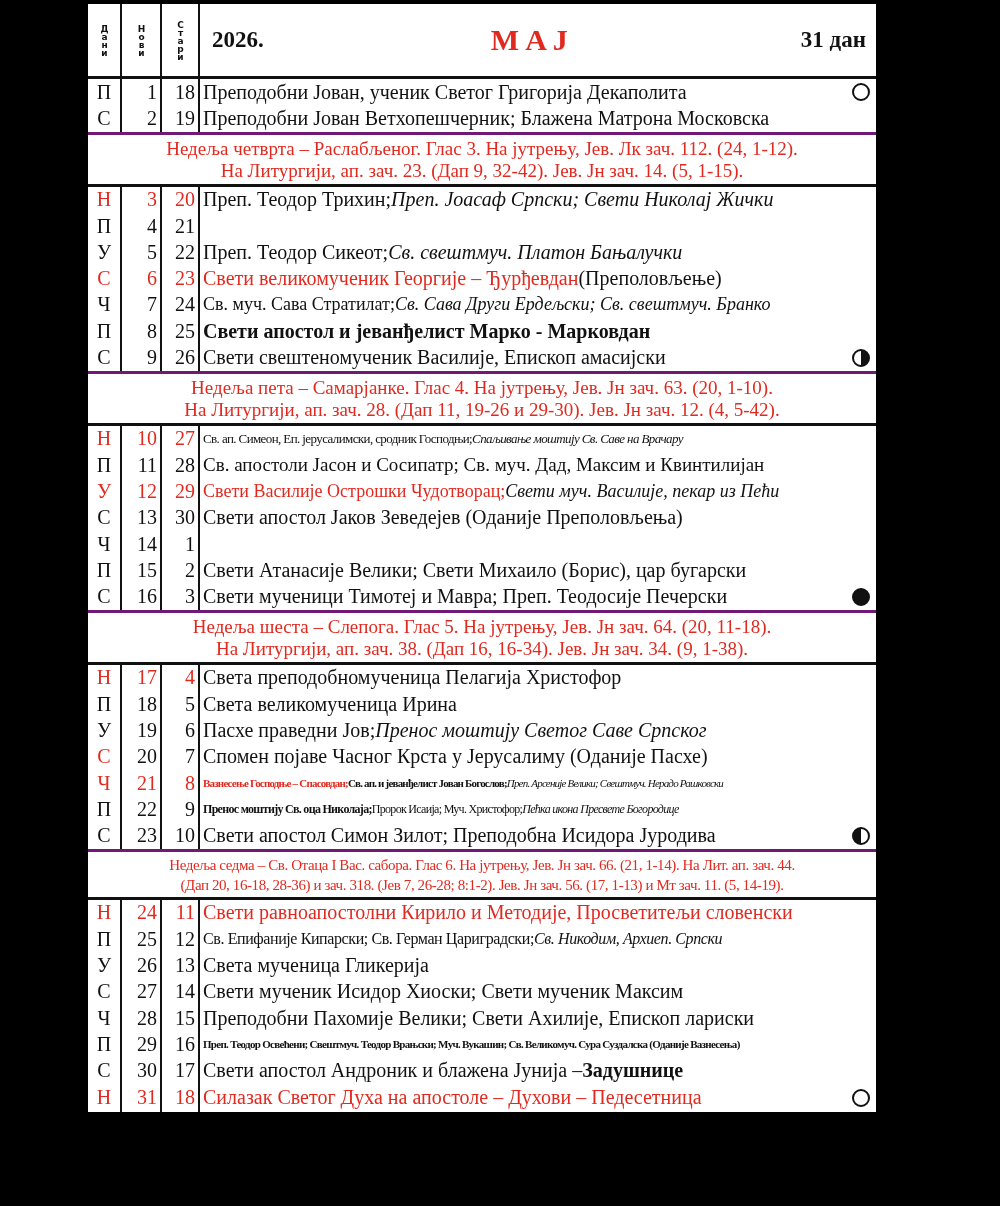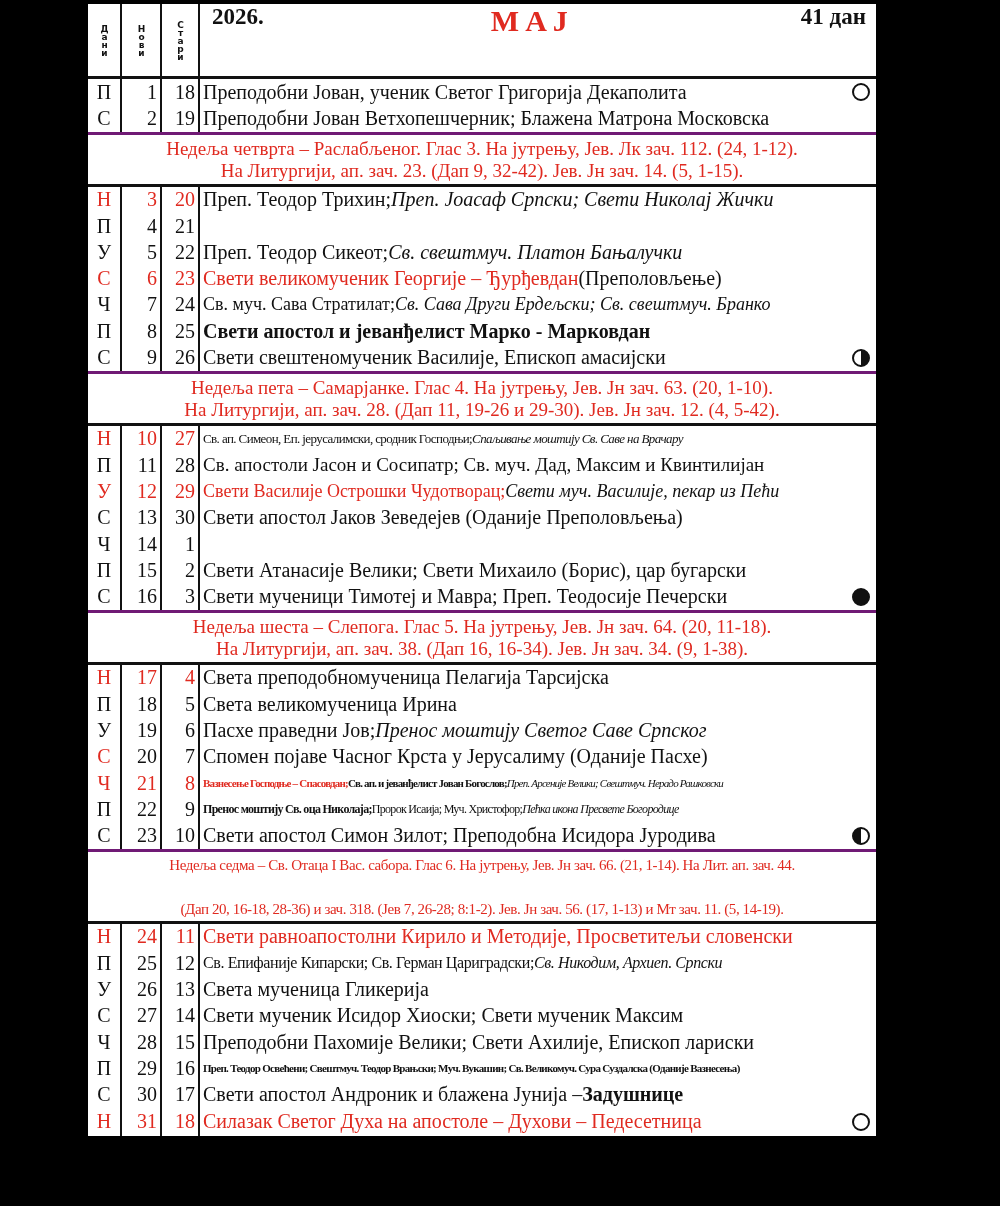"2026." .hdr .title-area { align-items: none -> center }
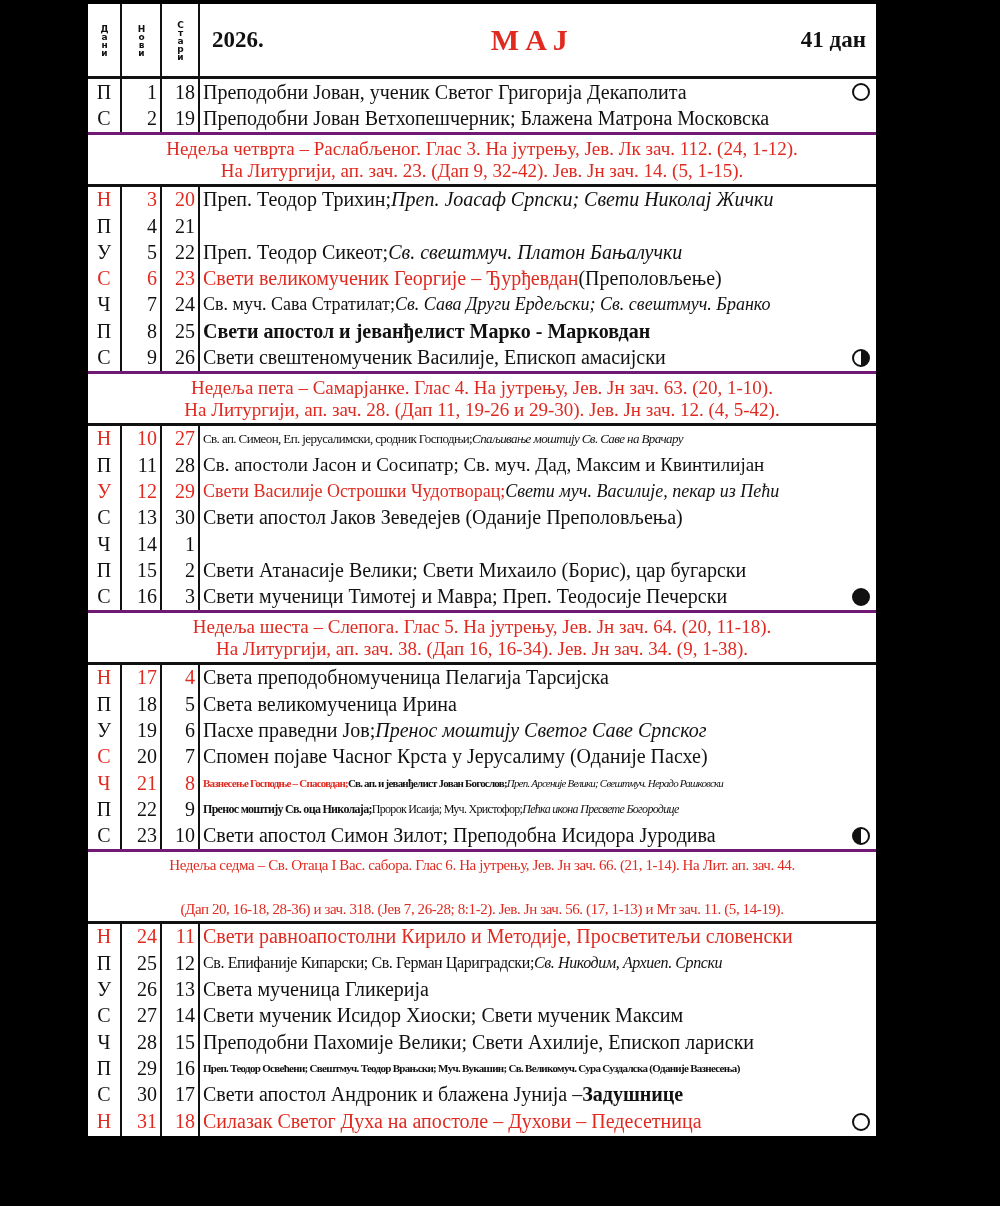"41 дан" span.days { text: 41 -> 31 }
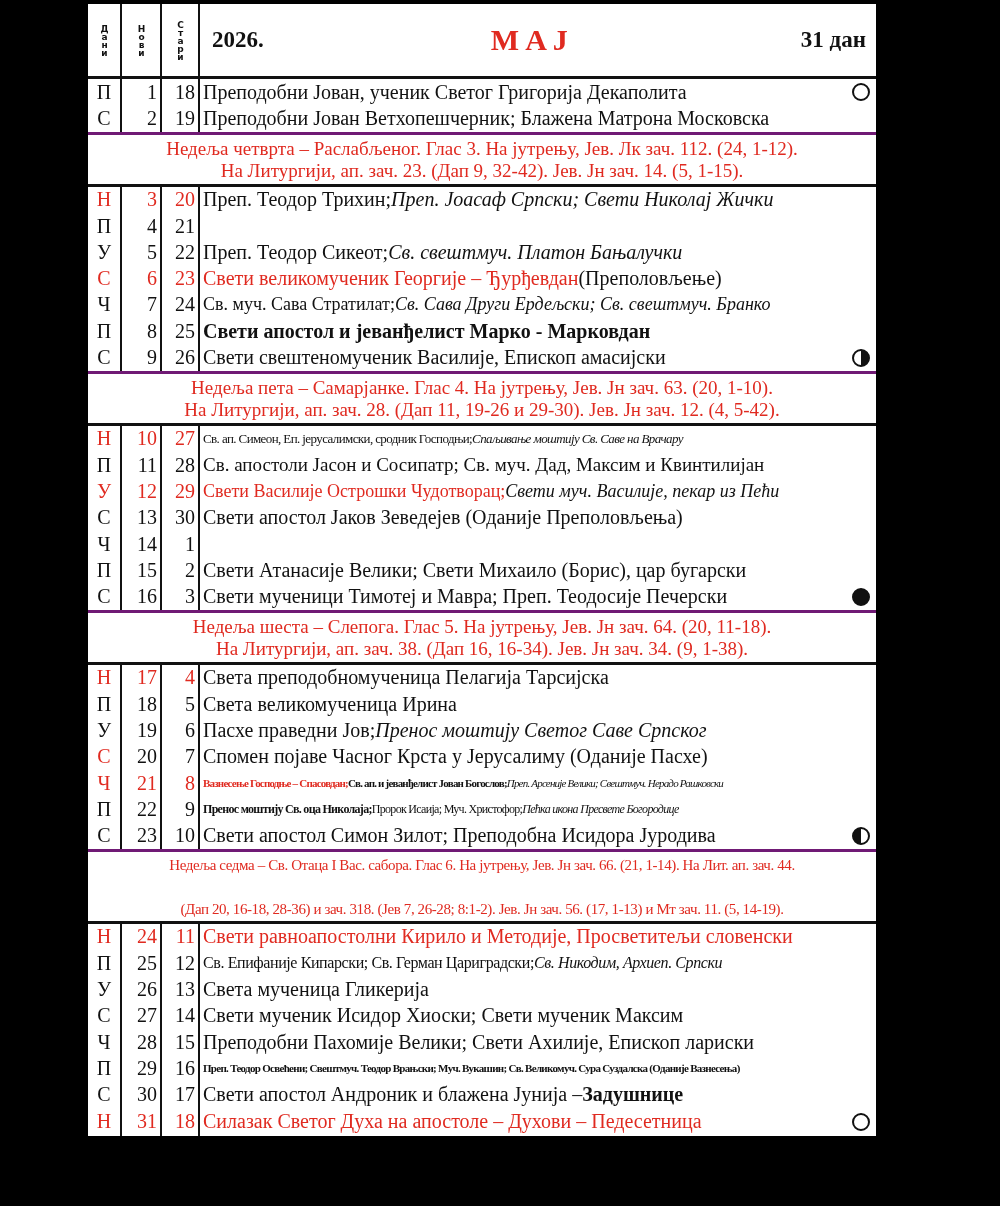"Света преподобномученица Пелагија" span { text: Тарсијска -> Христофор }
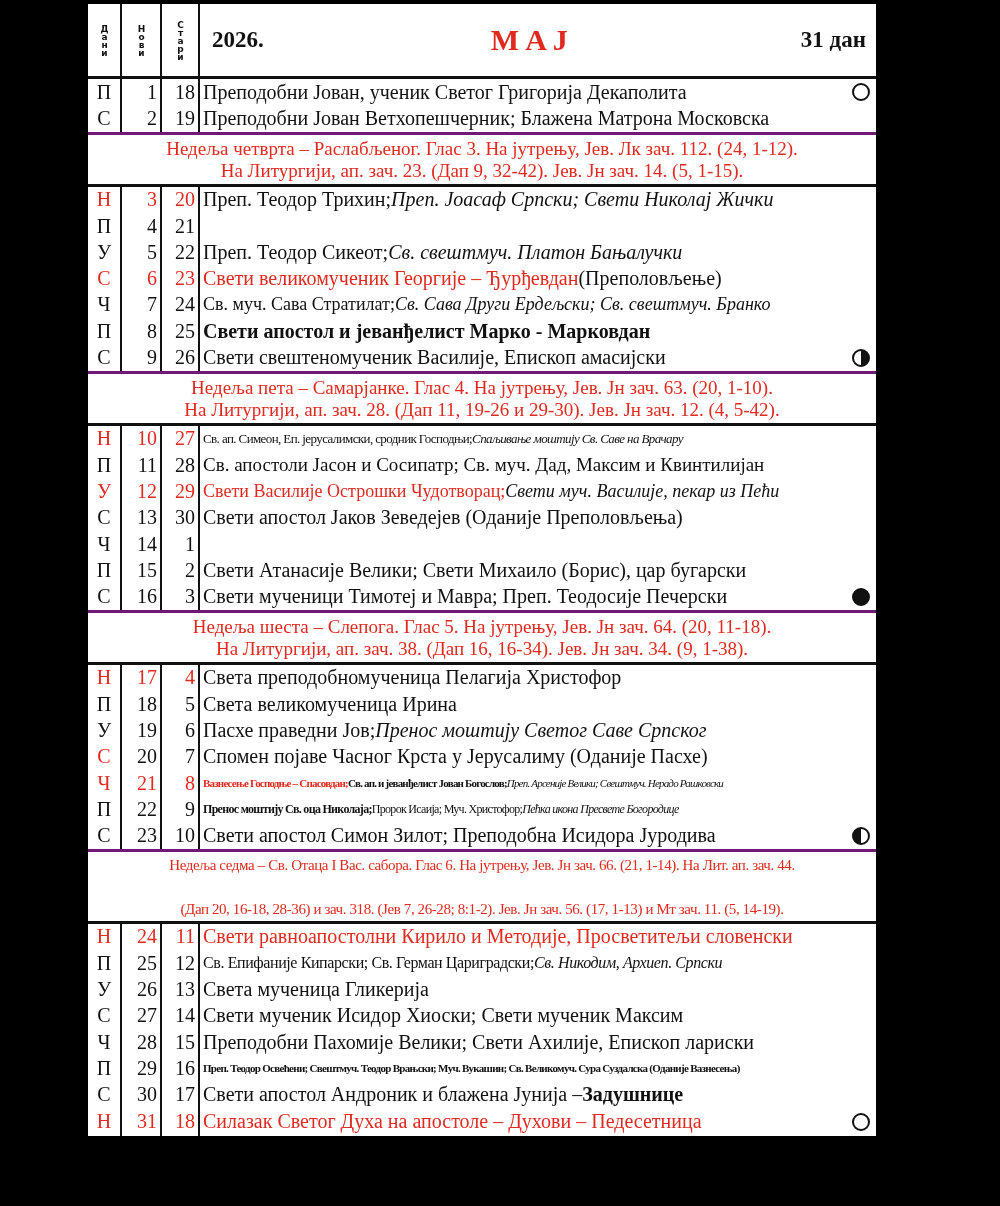"(Дап 20, 16-18, 28-36) и" div { margin-top: 24px -> none }
